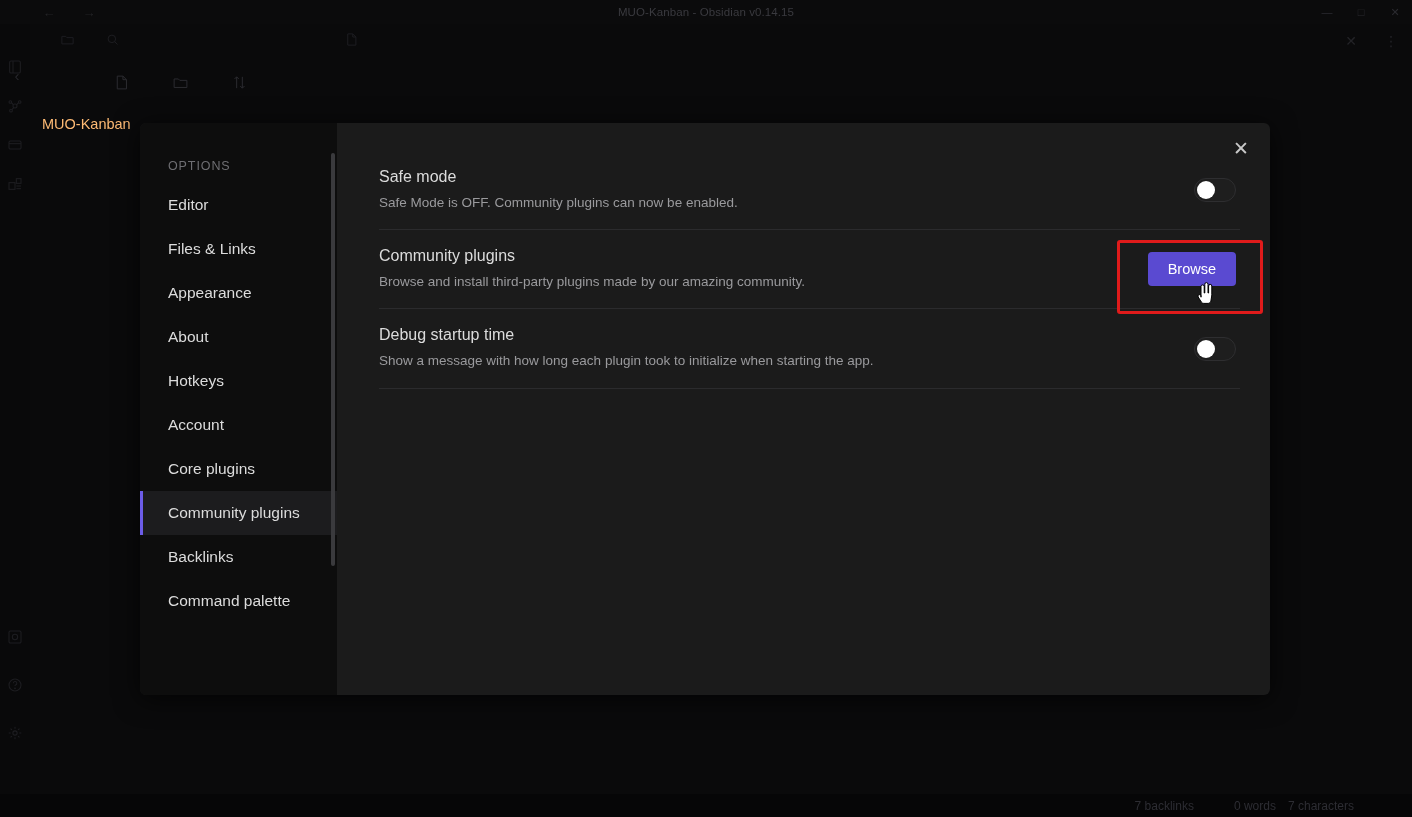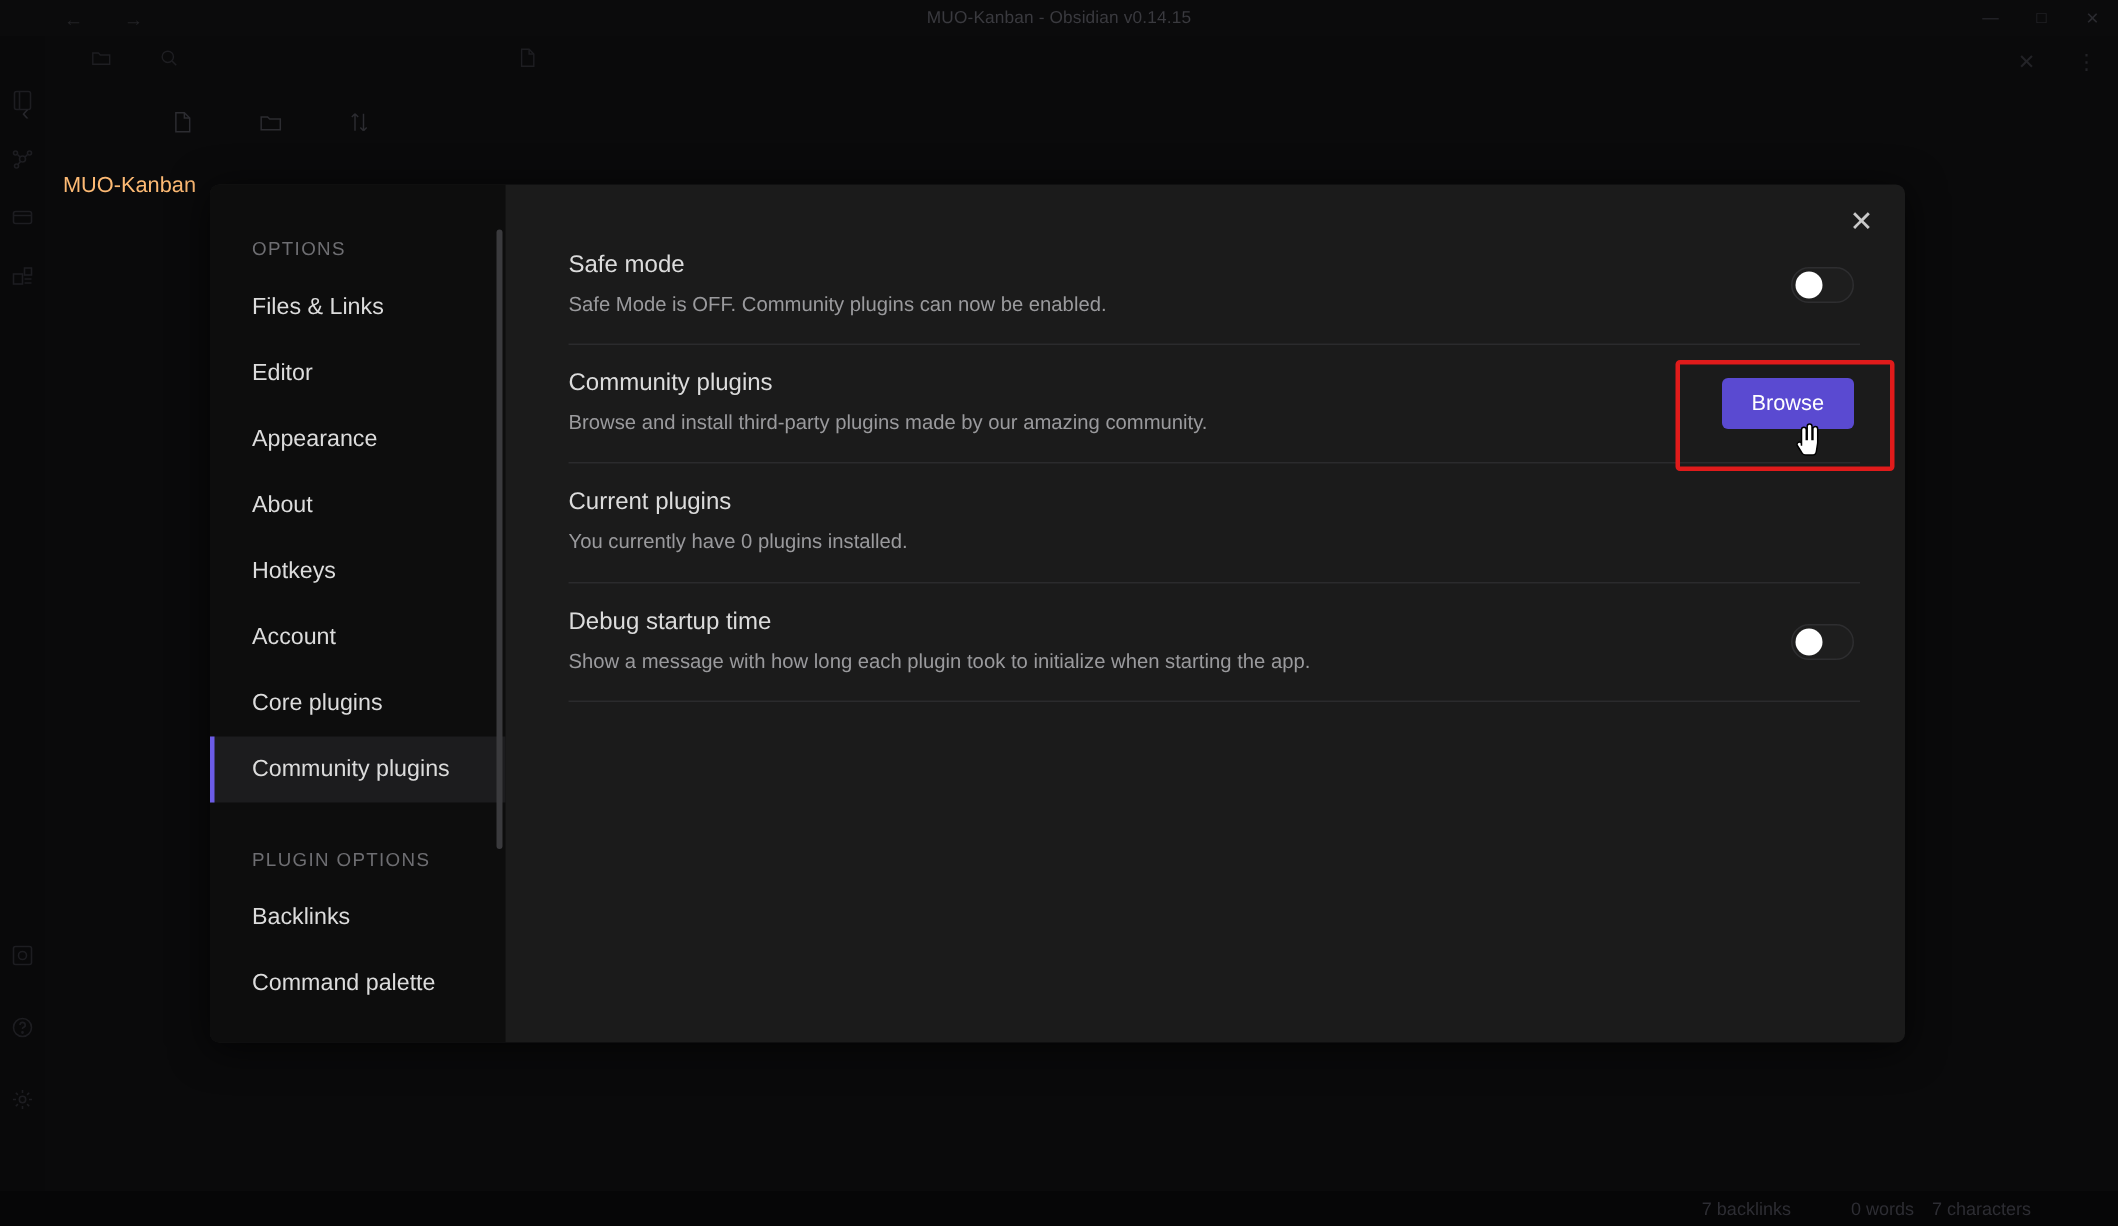"Files & Links" div.sb-item { order: before "Editor" -> after "Editor" }
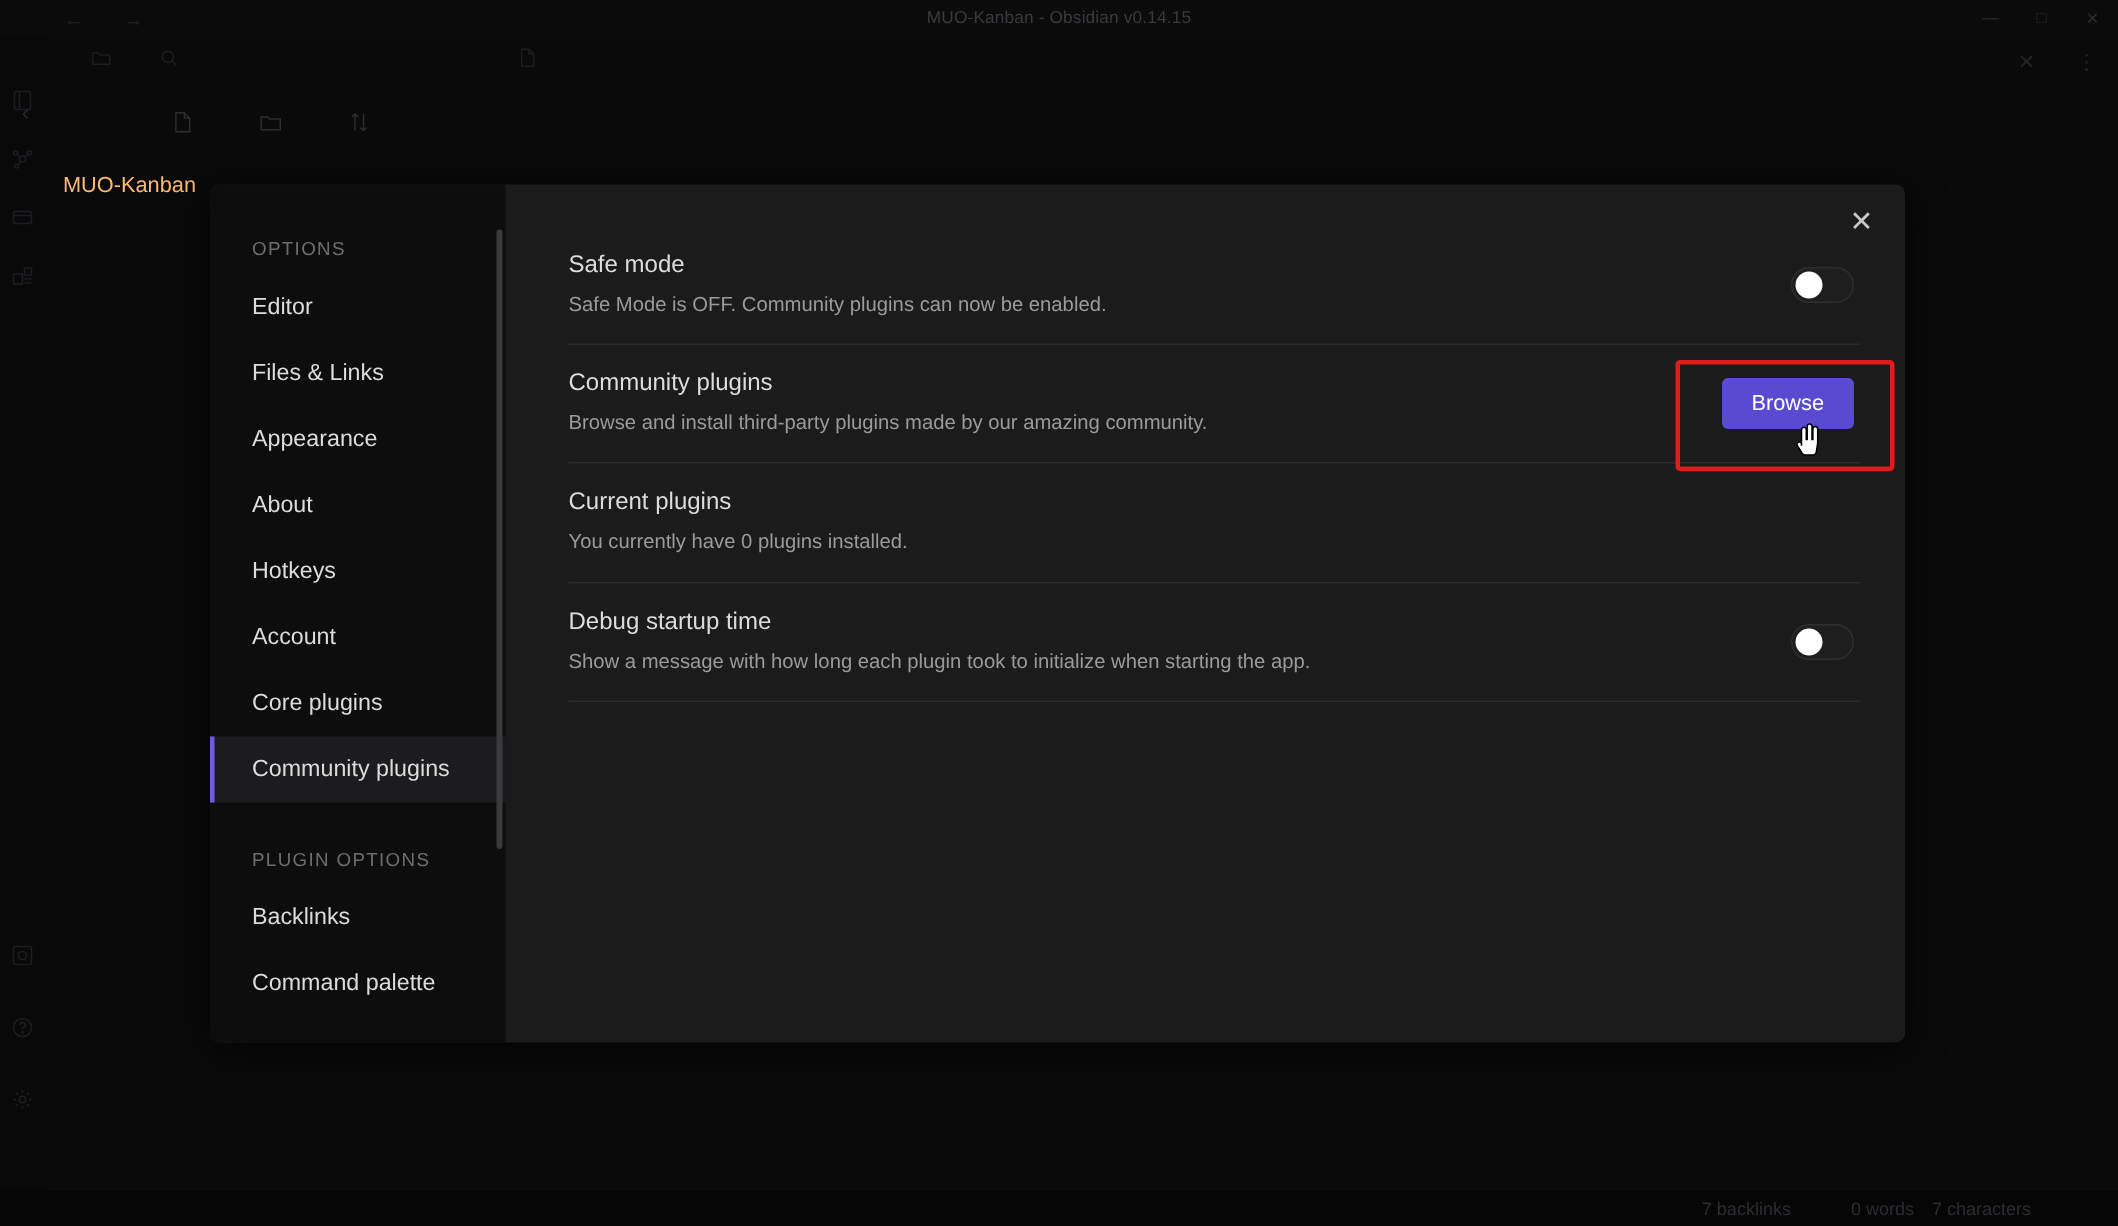"Current plugins" div.setting-row { html: <div> <div> <div>Current plugins</div> <div>You currently have 0 plugins installed.</div> </div> <div></div> </div> -> none }
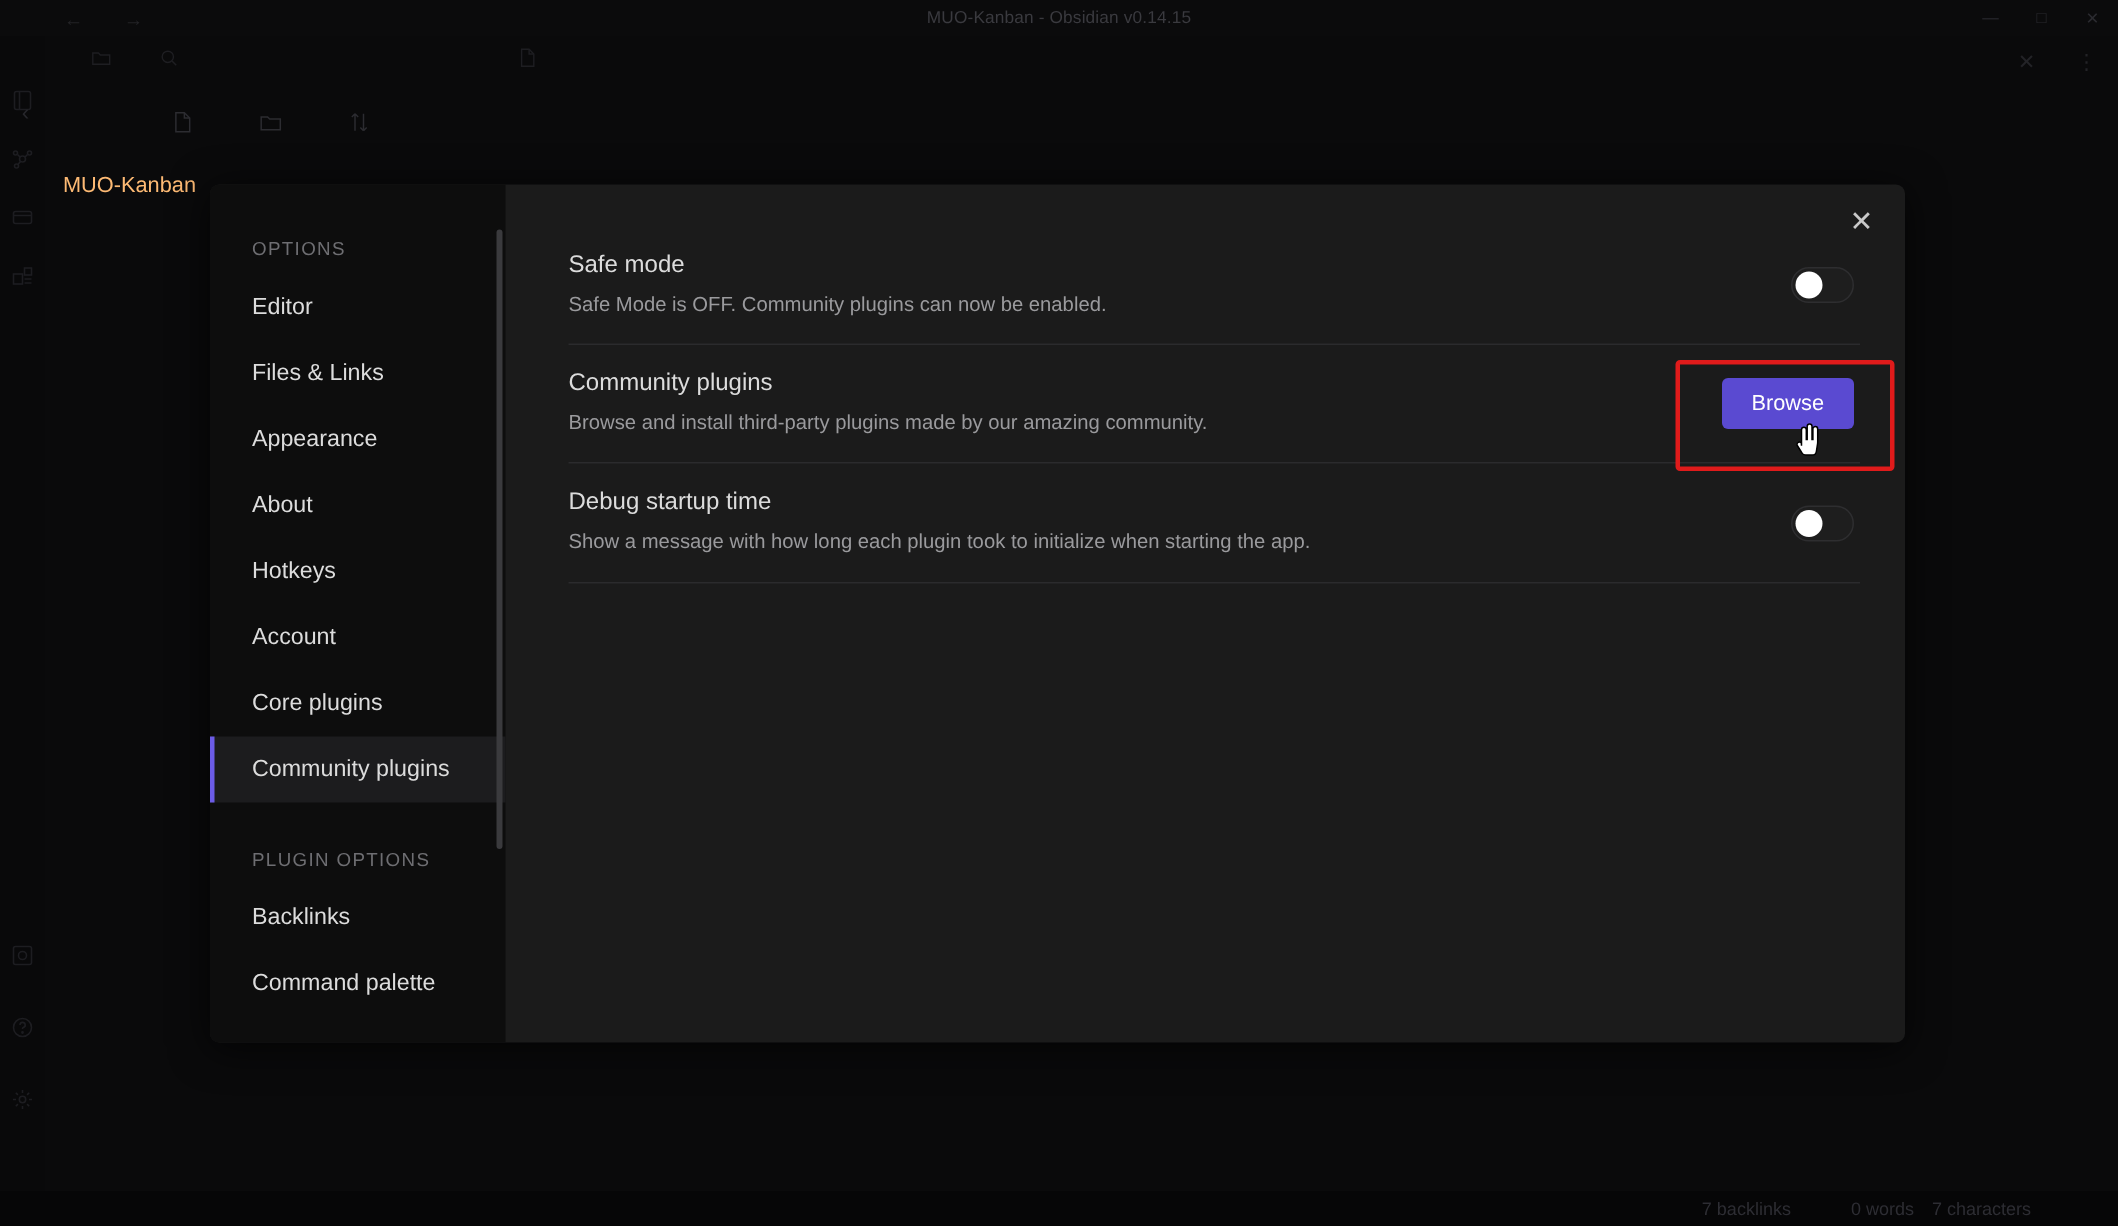"PLUGIN OPTIONS" div.sb-heading { html: <div>PLUGIN OPTIONS</div> -> none }
